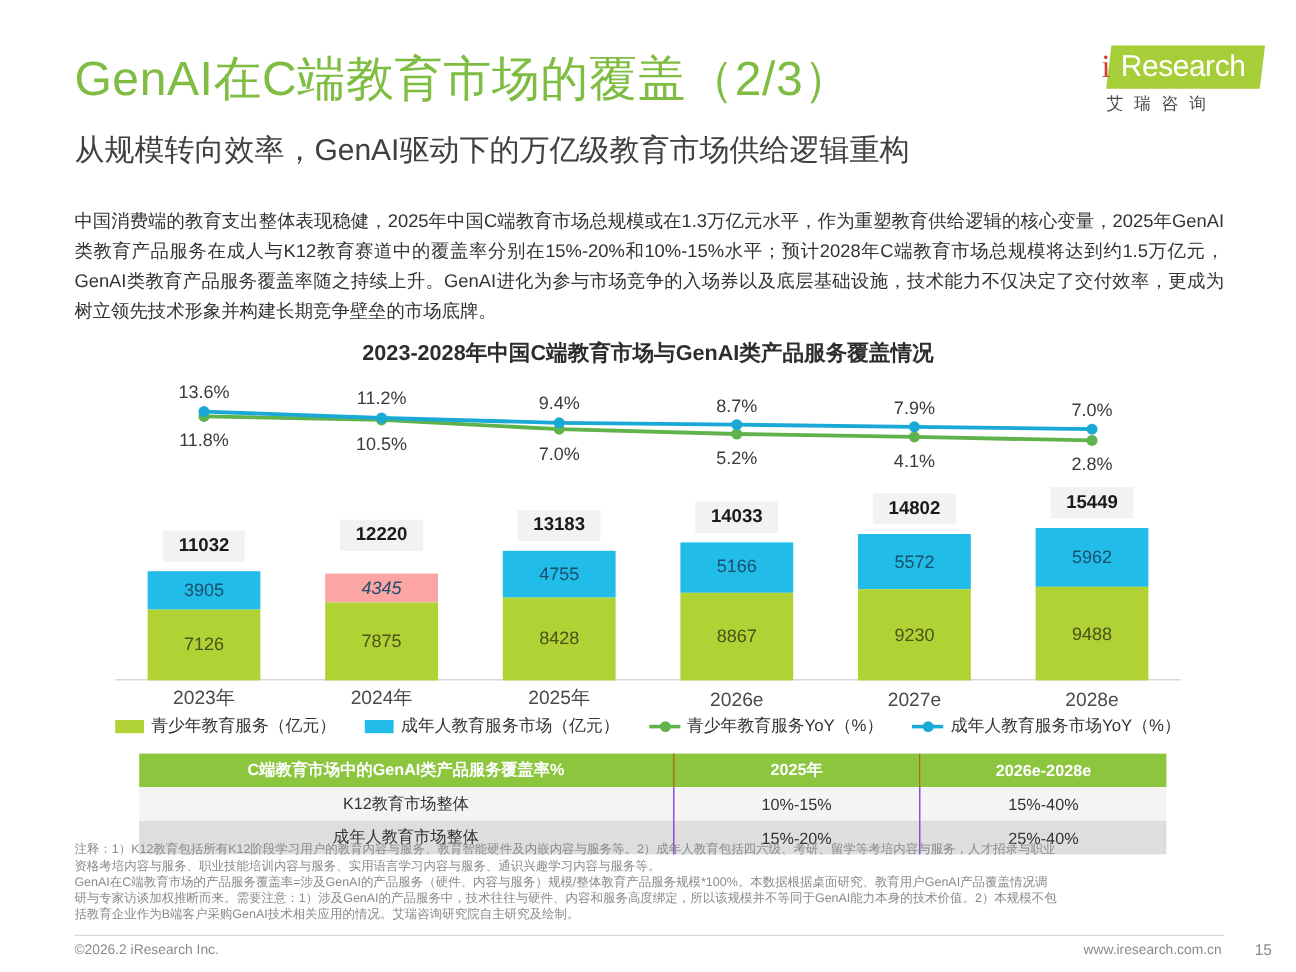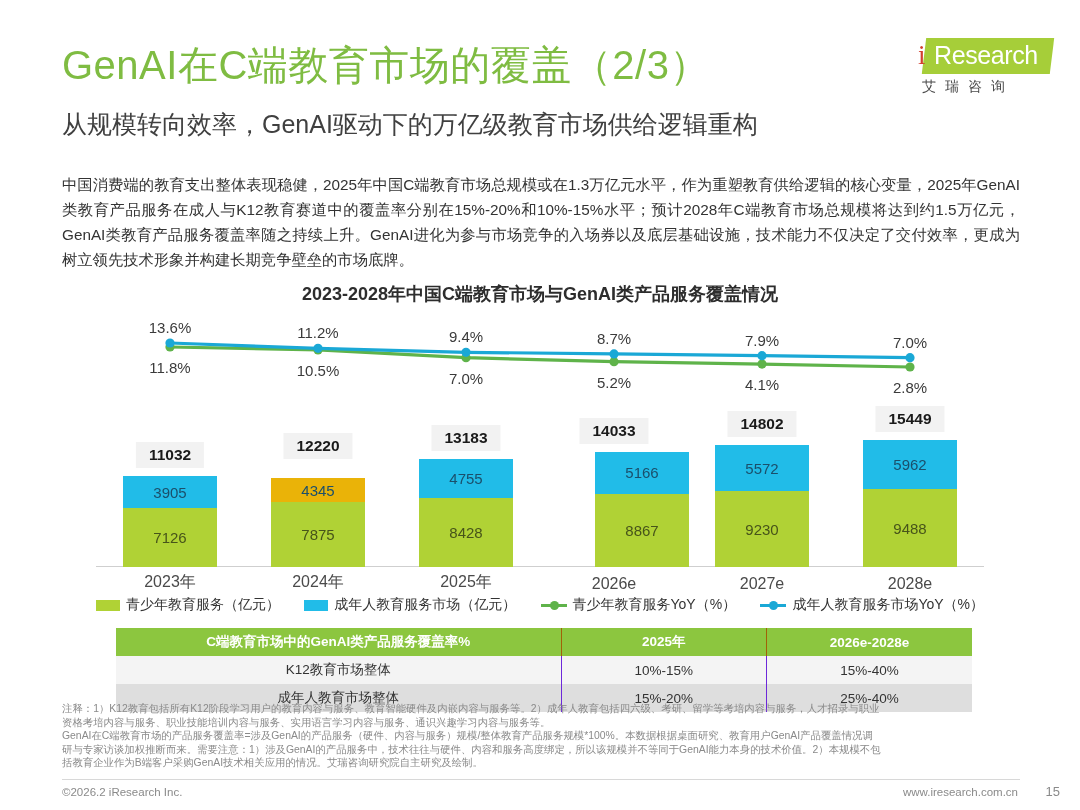"5166" div.bar { margin-left: 28px -> none }
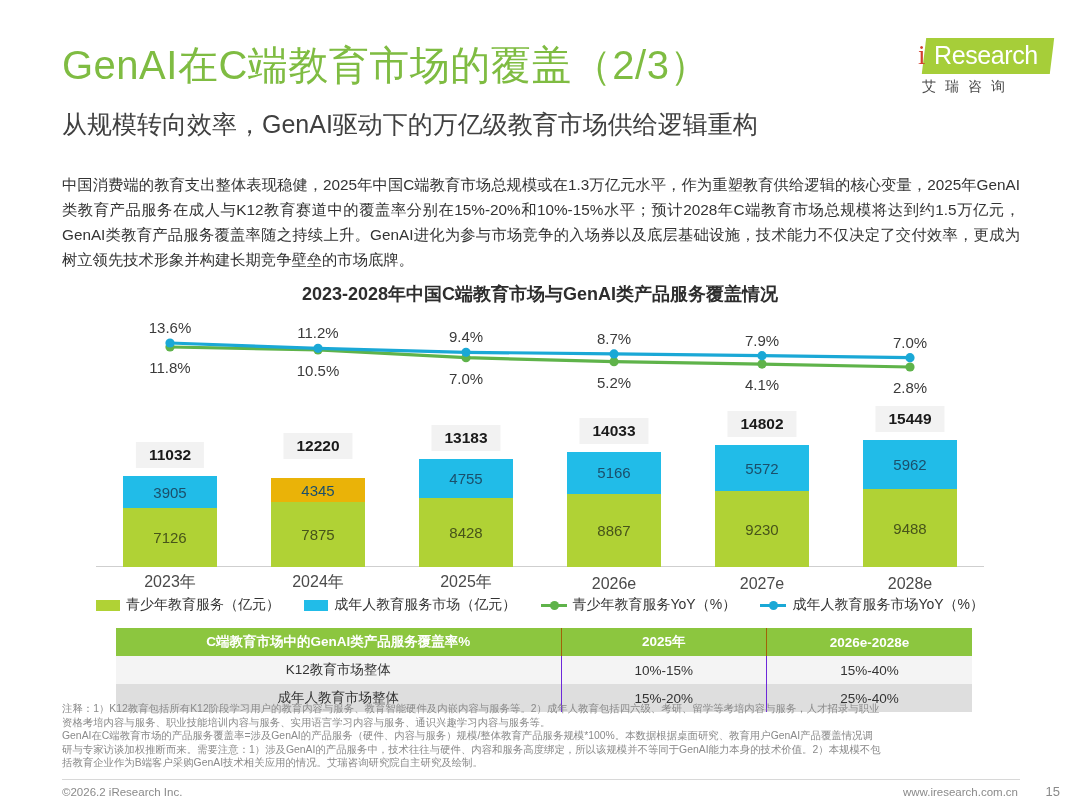"4345" div.seg { background: #eab308 -> #fca5a5; font-style: none -> italic }
